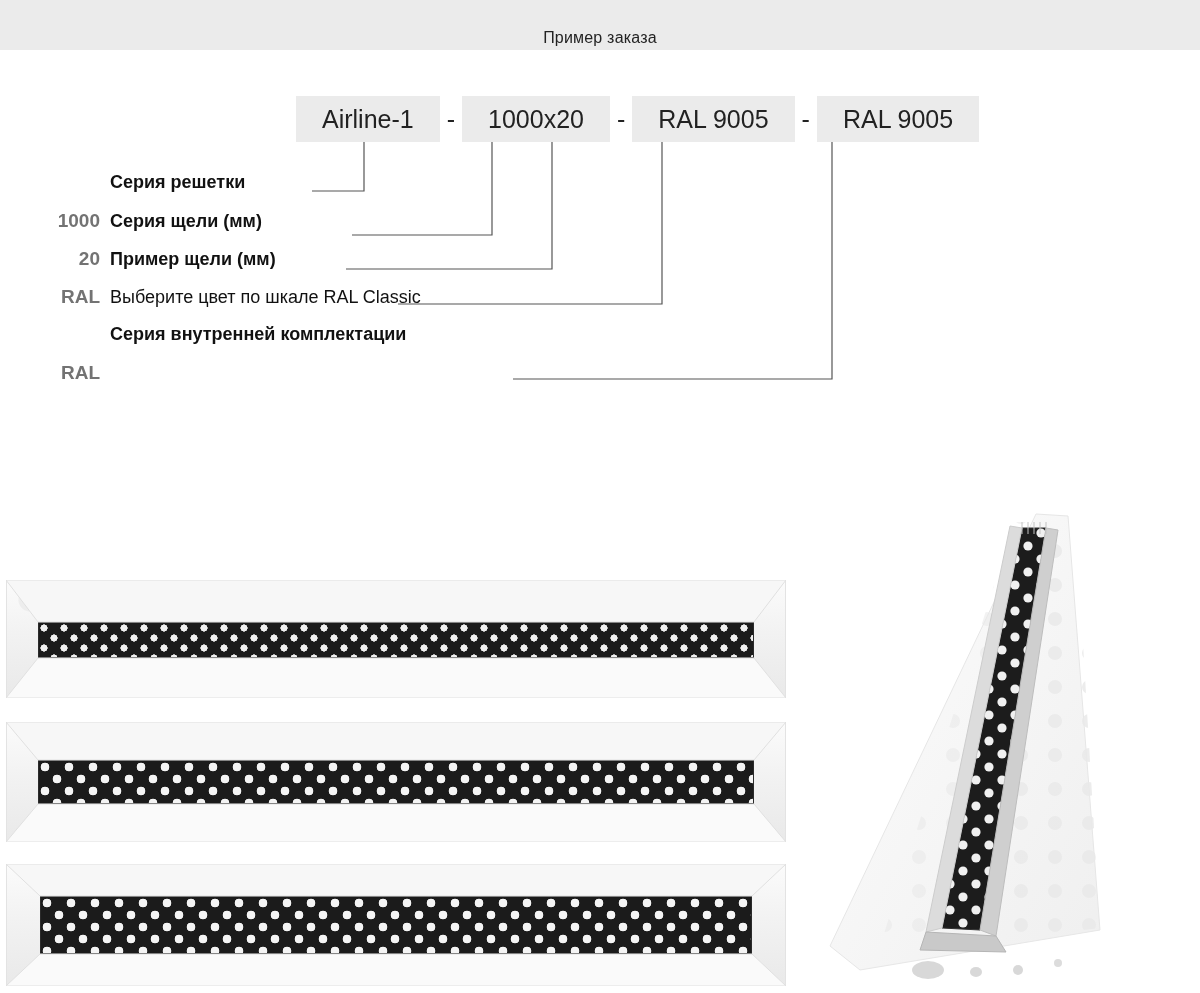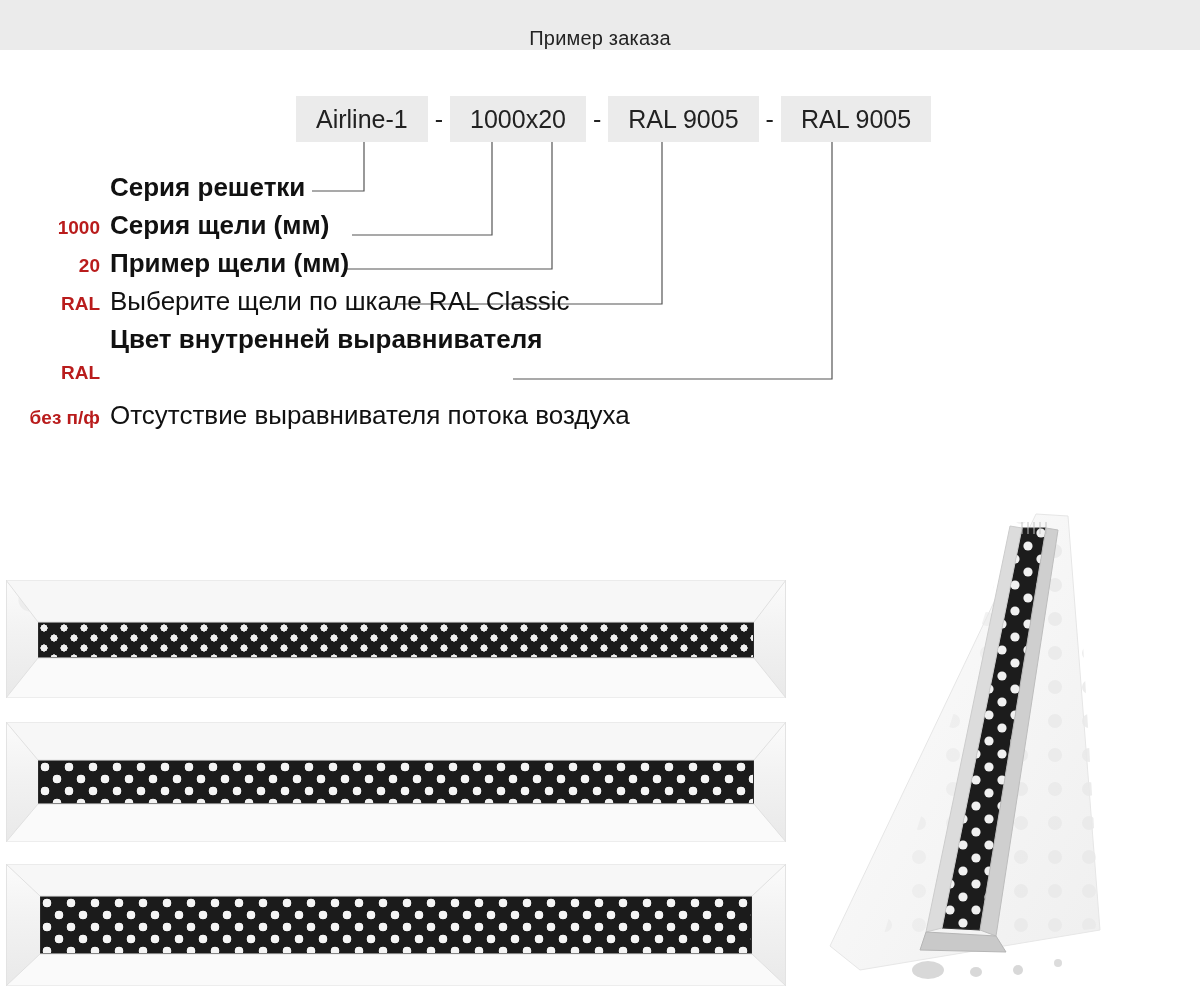"Пример заказа" .header-title { font-size: 20px -> 16px }
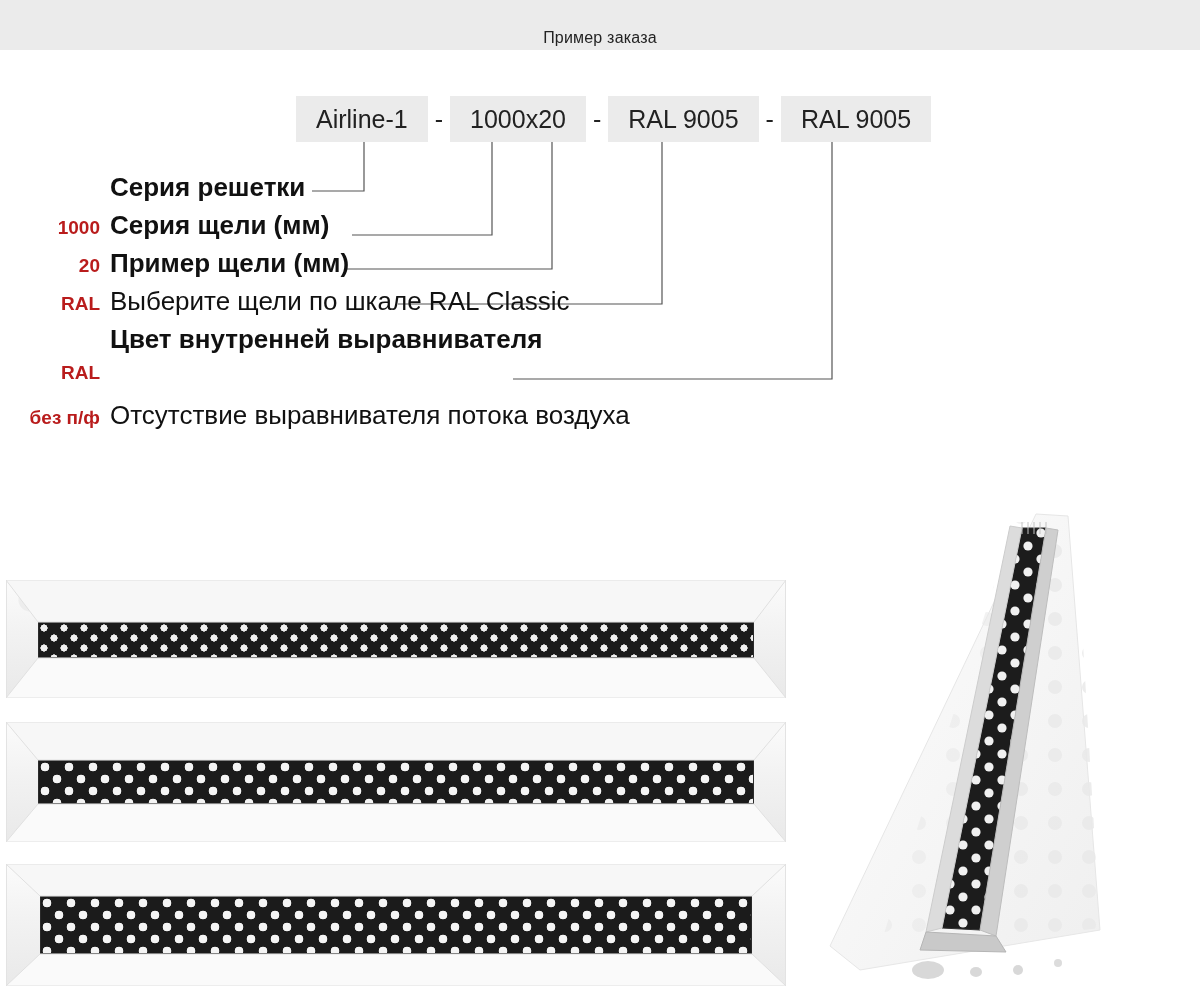"Airline-1" .chip { padding: 0 20px -> 0 26px }
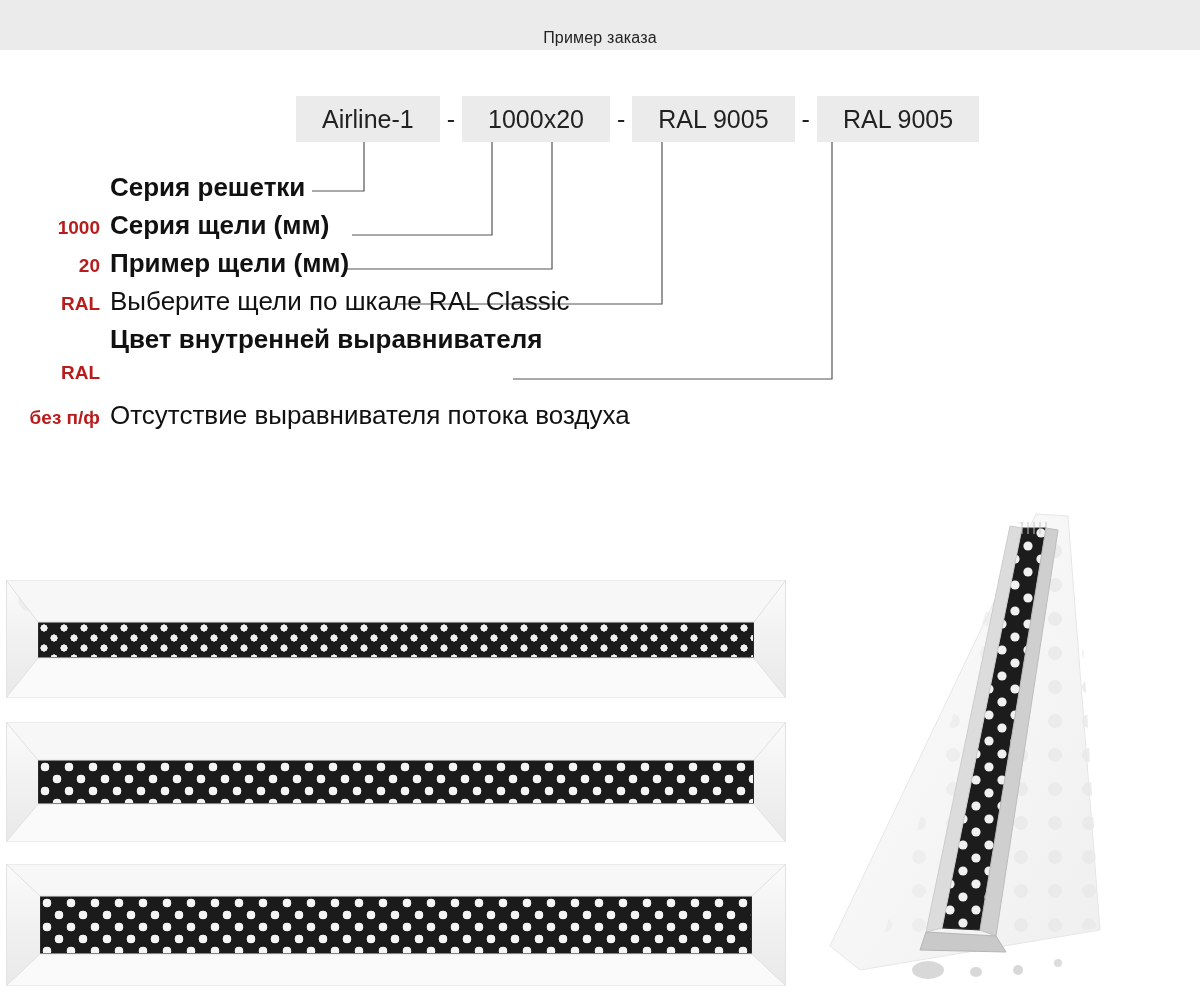"Серия решетки" .legend-val { font-size: 26px -> 18px }
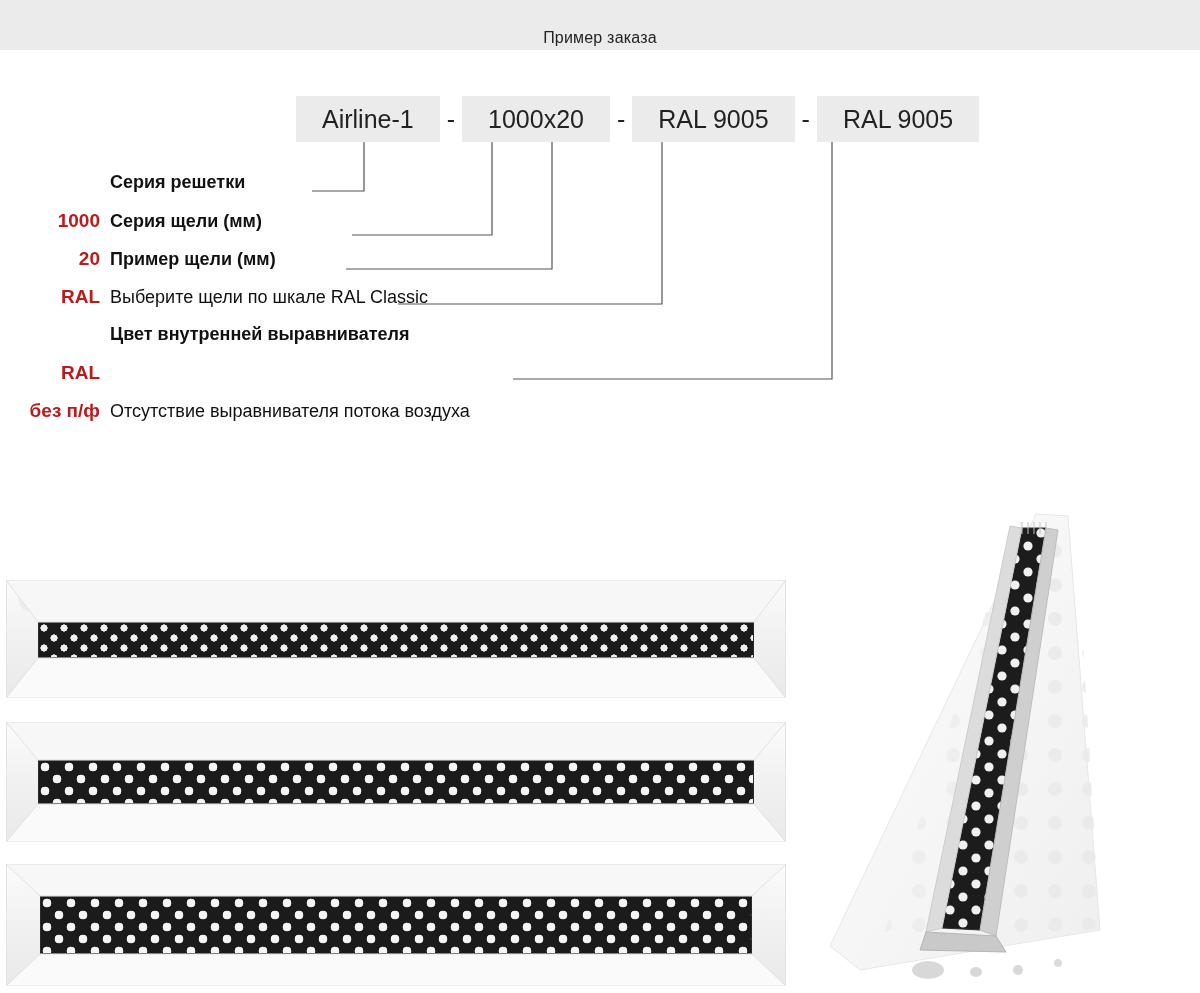"1000" .legend-key { color: #b91c1c -> #737373 }
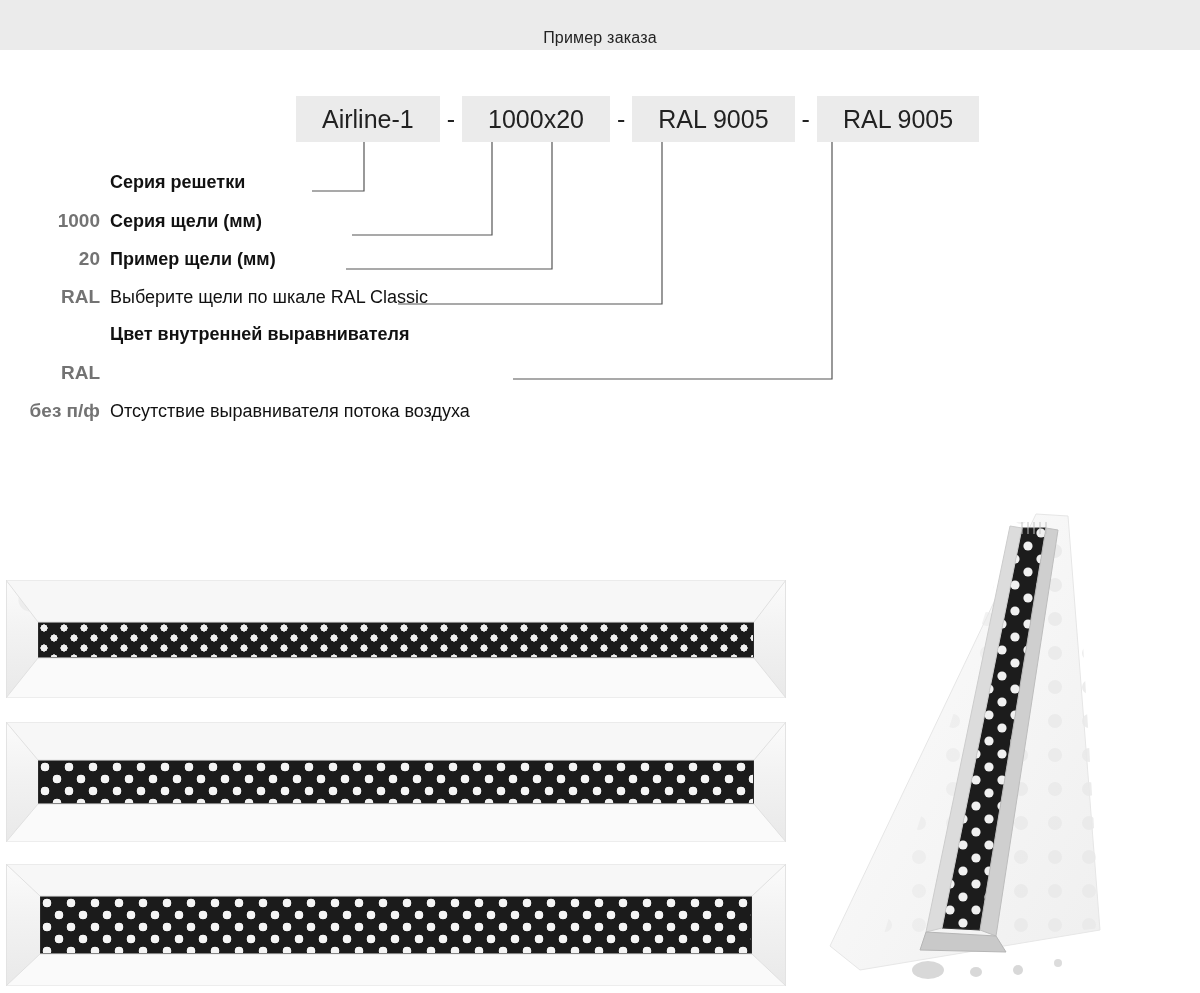"Выберите щели по шкале RAL" div.legend-val { text: щели -> цвет }
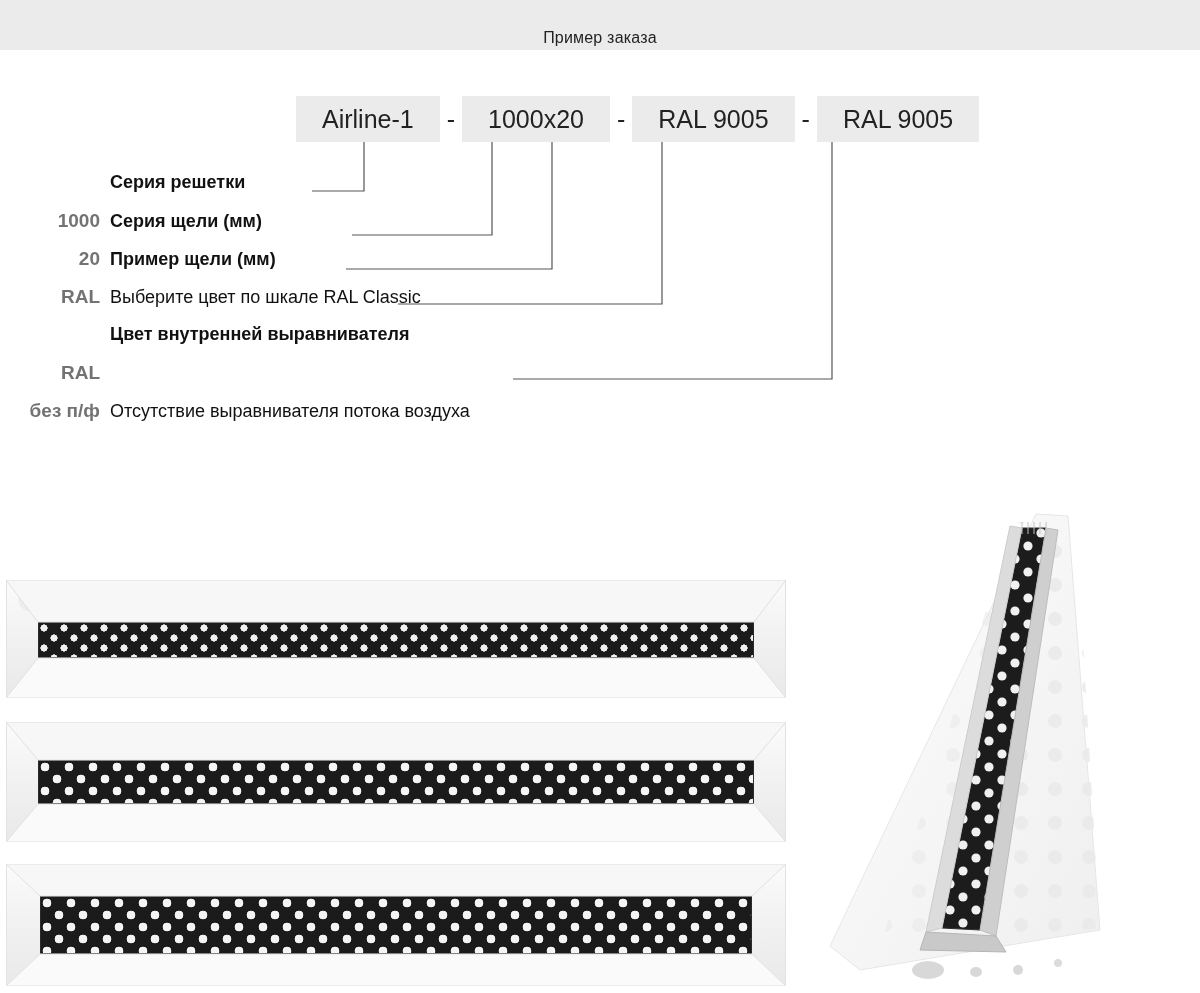"Цвет внутренней выравнивателя" div.legend-val { text: Цвет внутренней выравнивателя -> Серия внутренней комплектации }
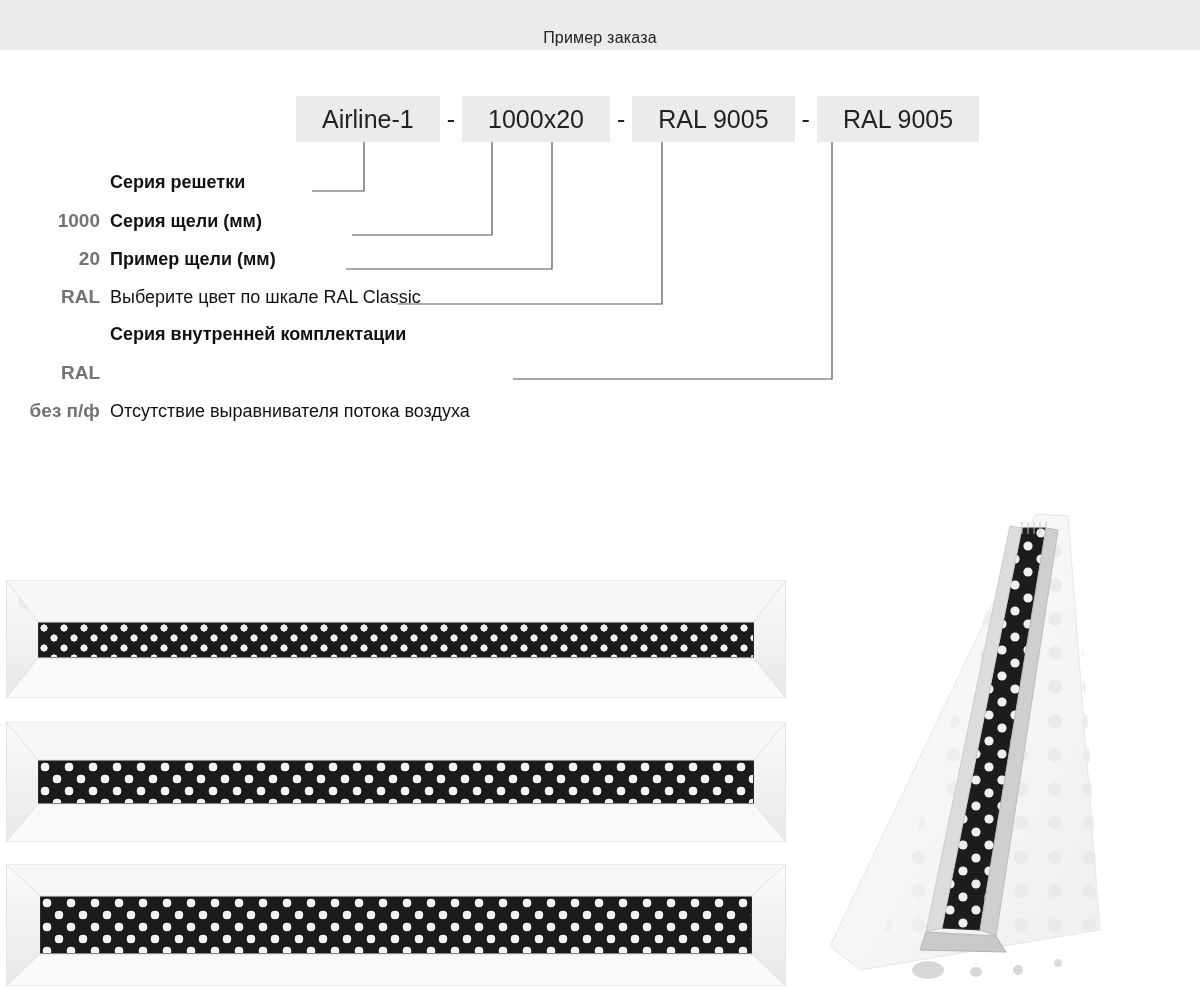"без п/ф" div.legend-row { html: <div> <div>без п/ф</div> <div>Отсутствие выравнивателя потока воздуха</div> </div> -> none }
